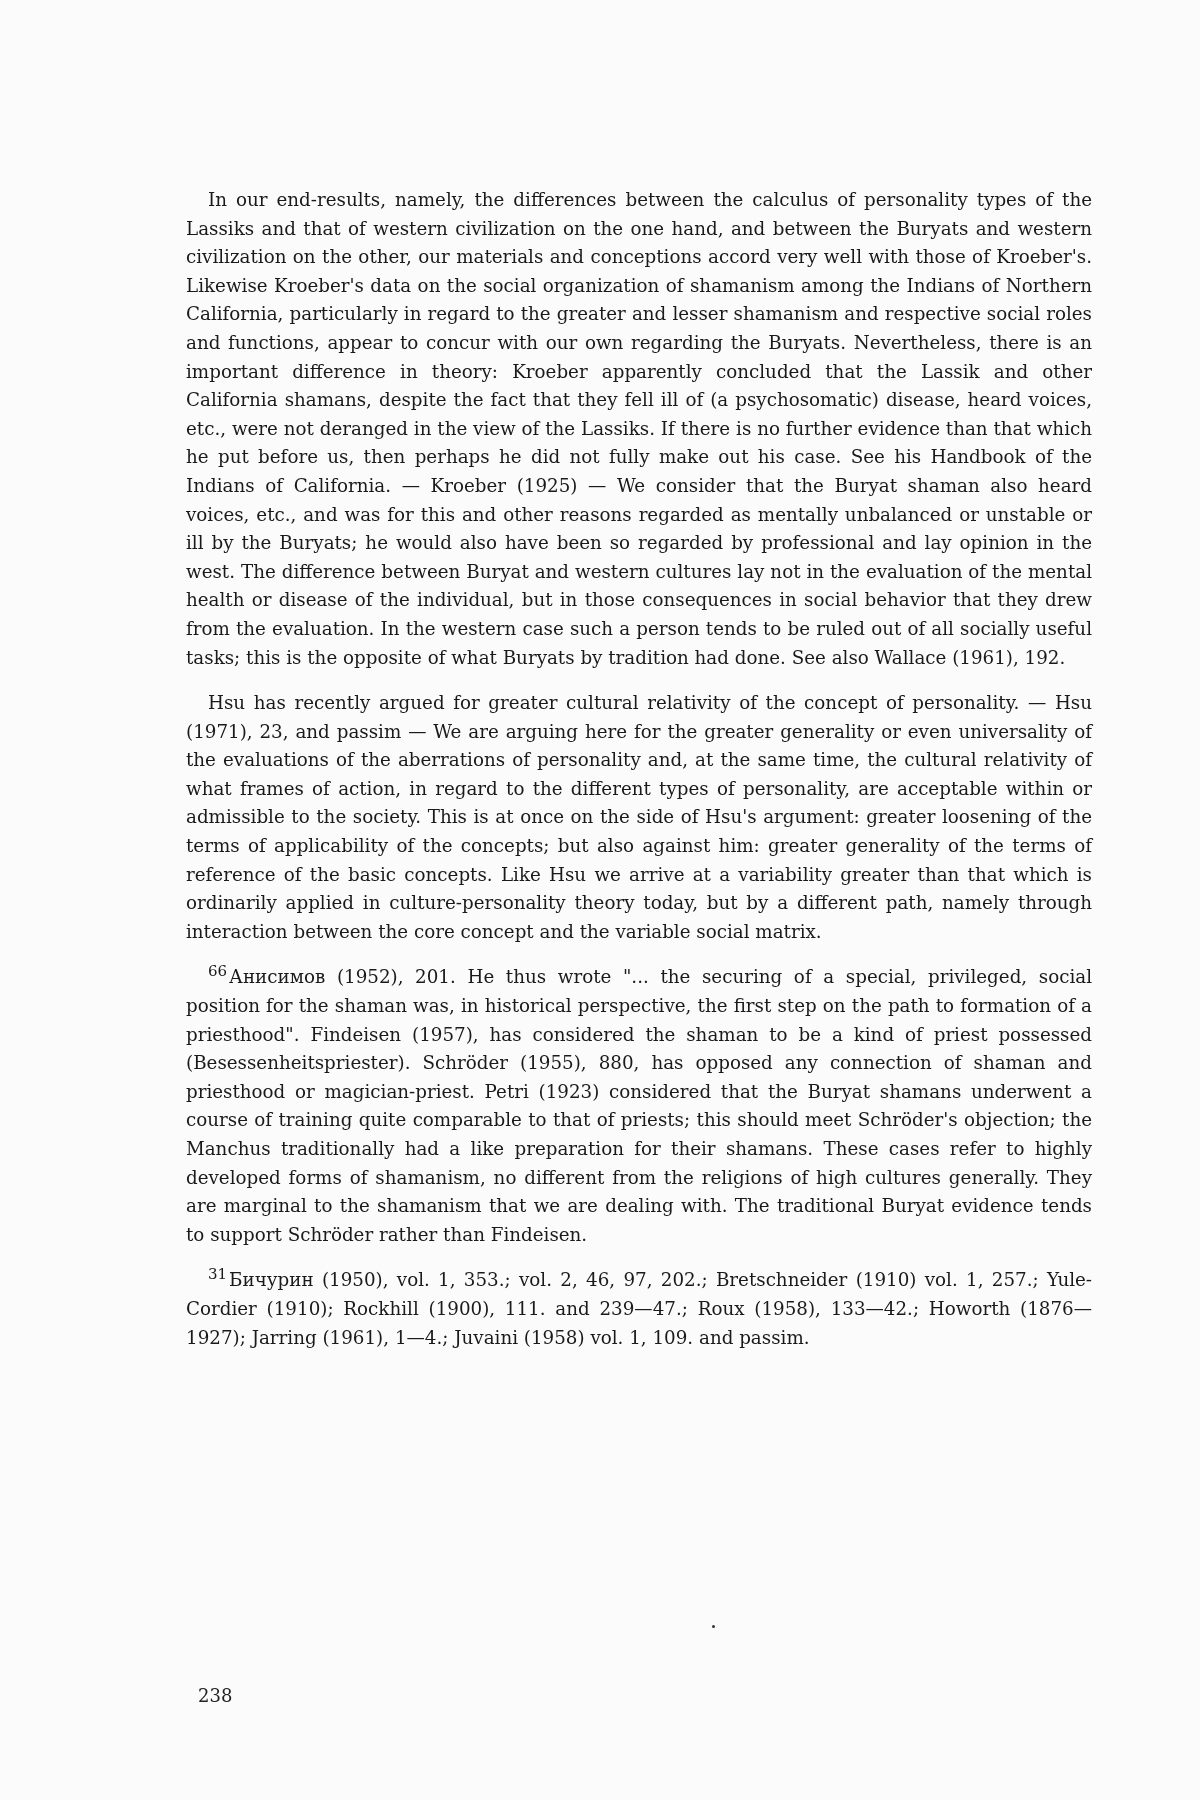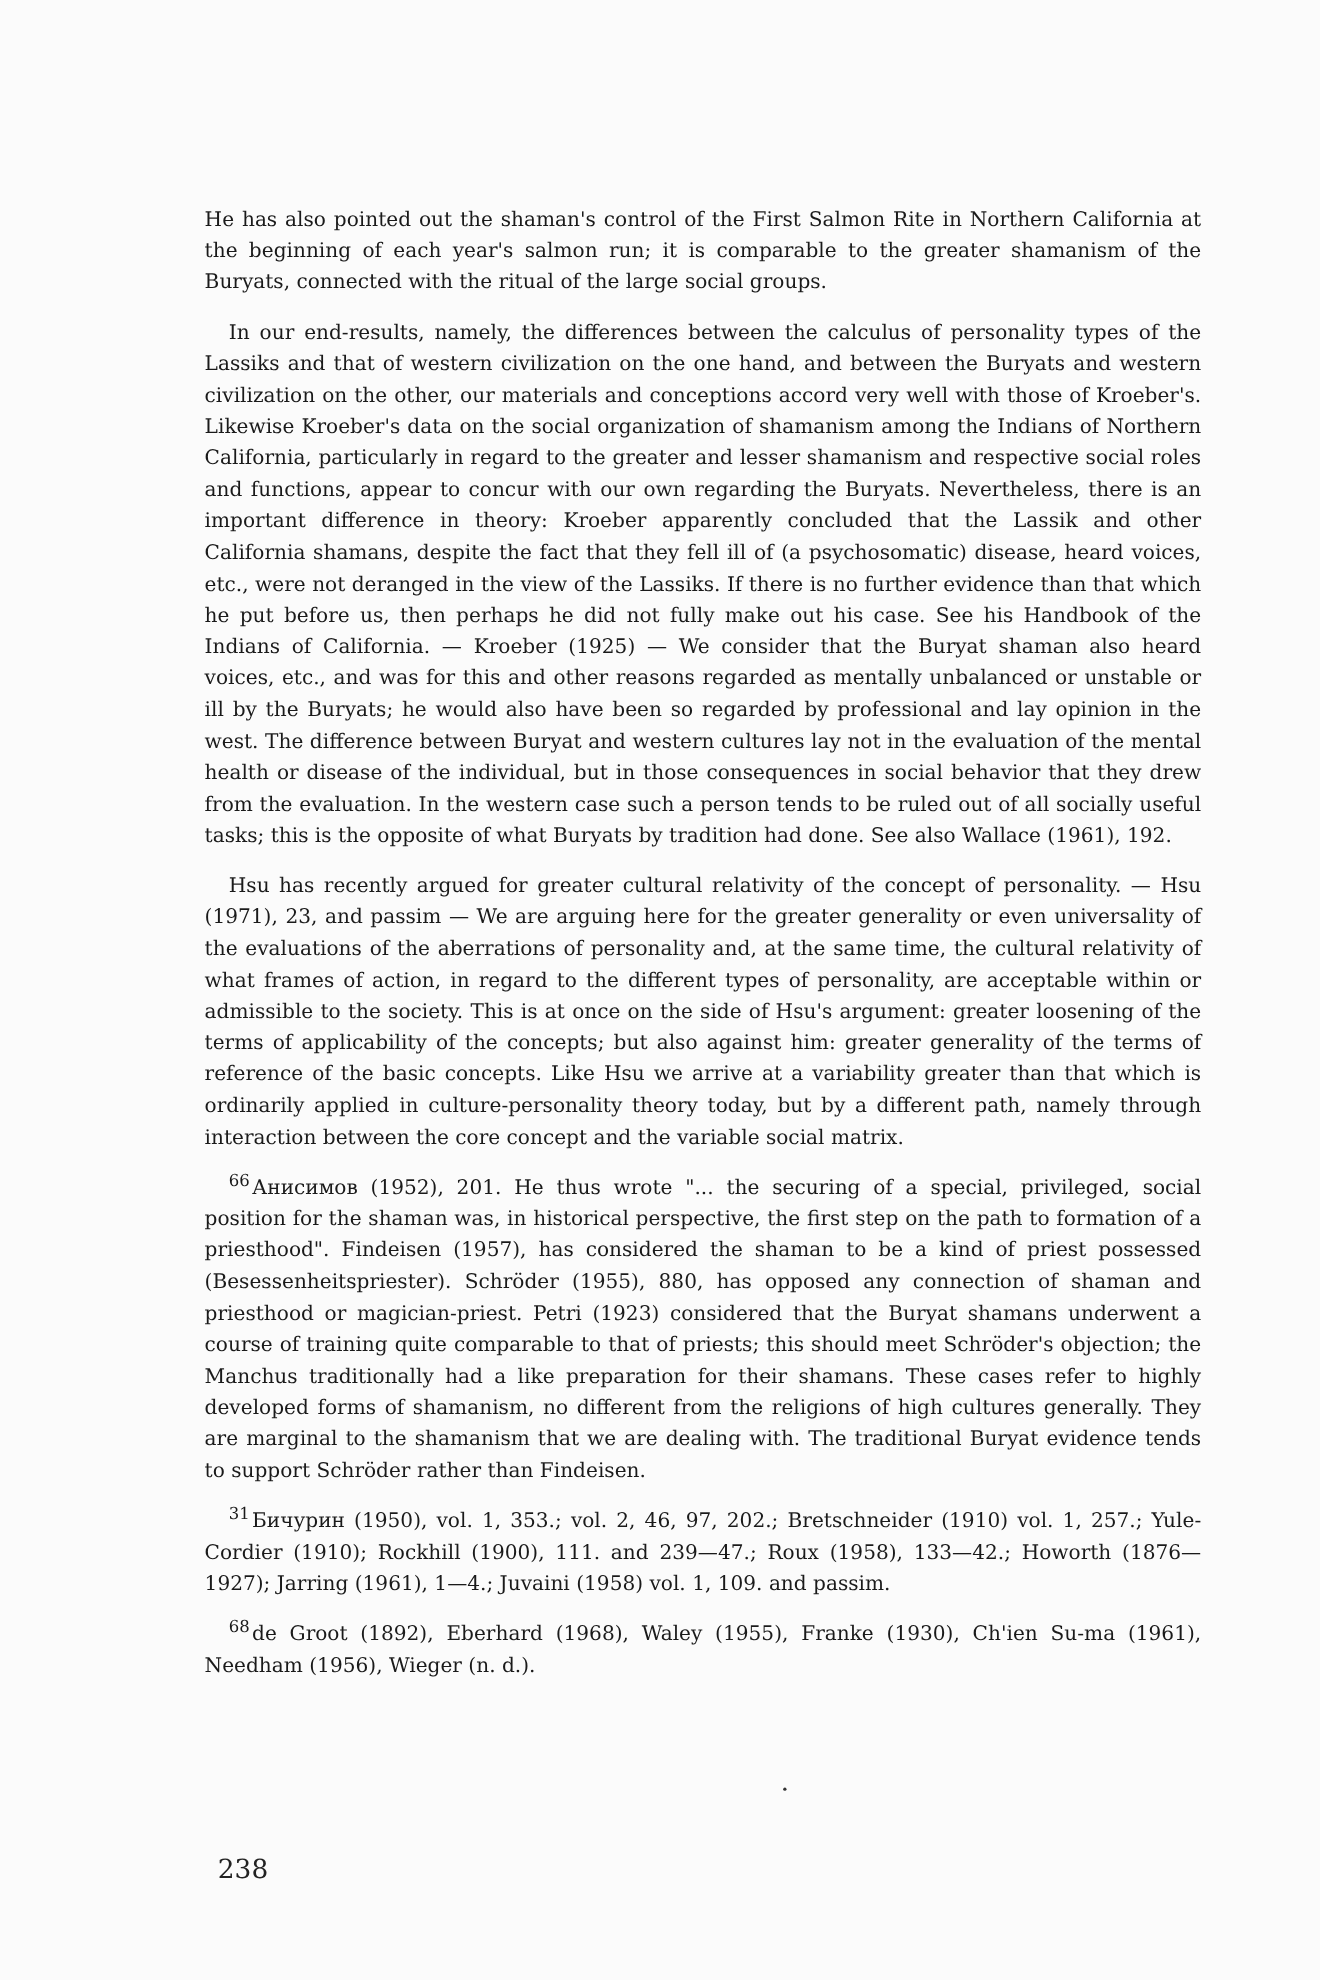"He has also pointed out" p.para { html: <p>He has also pointed out the shaman's control of the First Salmon Rite in Northern California at the beginning of each year's salmon run; it is comparable to the greater shamanism of the Buryats, connected with the ritual of the large social groups.</p> -> none }
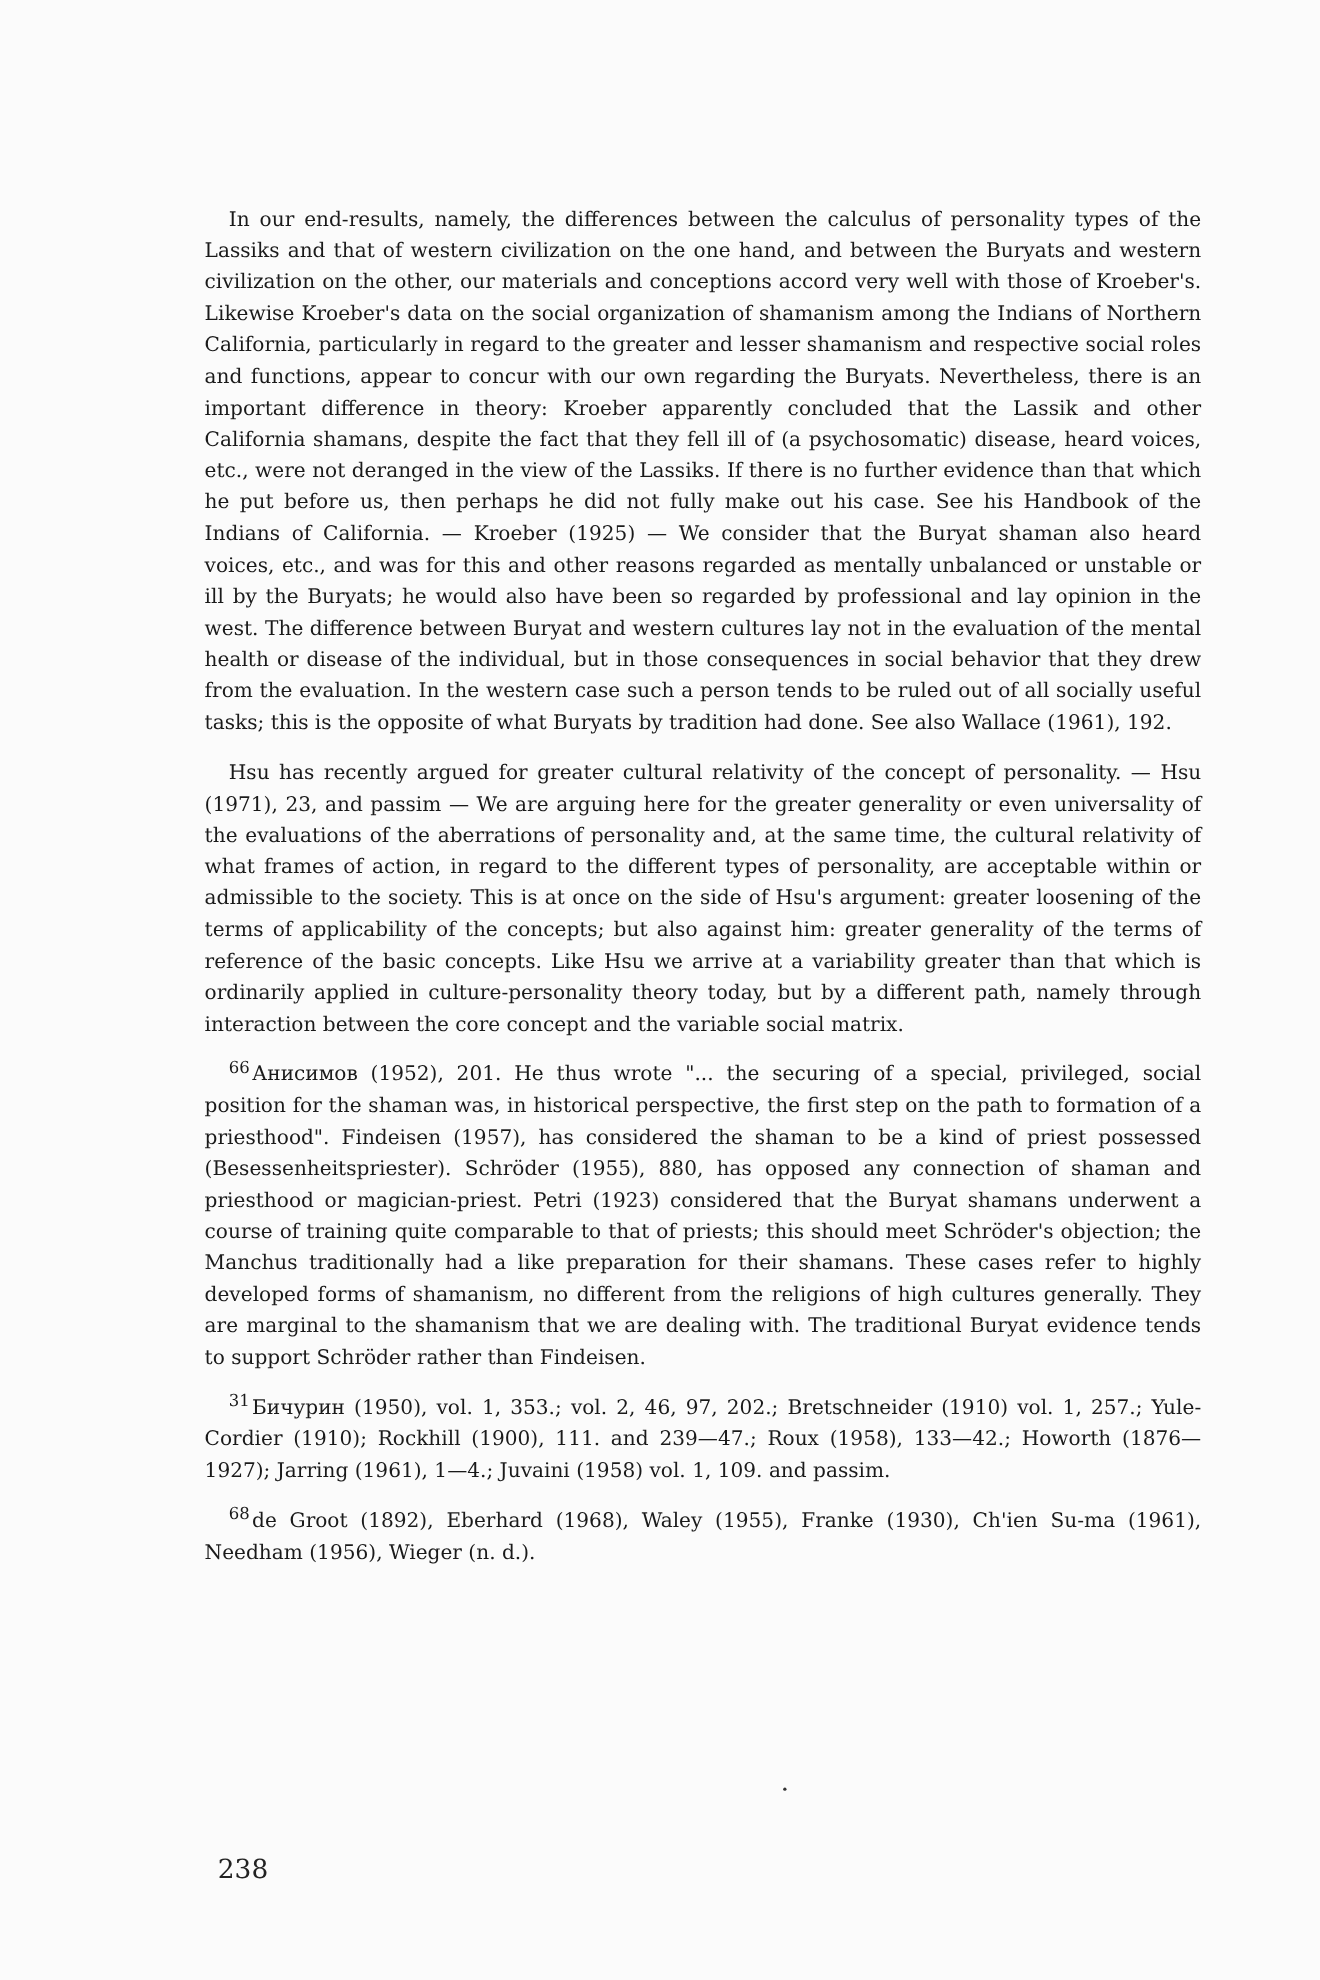"68de Groot (1892), Eberhard (1968)," p.para { html: <p> <span>68</span><span>de Groot (1892), Eberhard (1968), Waley (1955), Franke (1930), Ch'ien Su-ma (1961), Needham (1956), Wieger (n. d.).</span> </p> -> none }
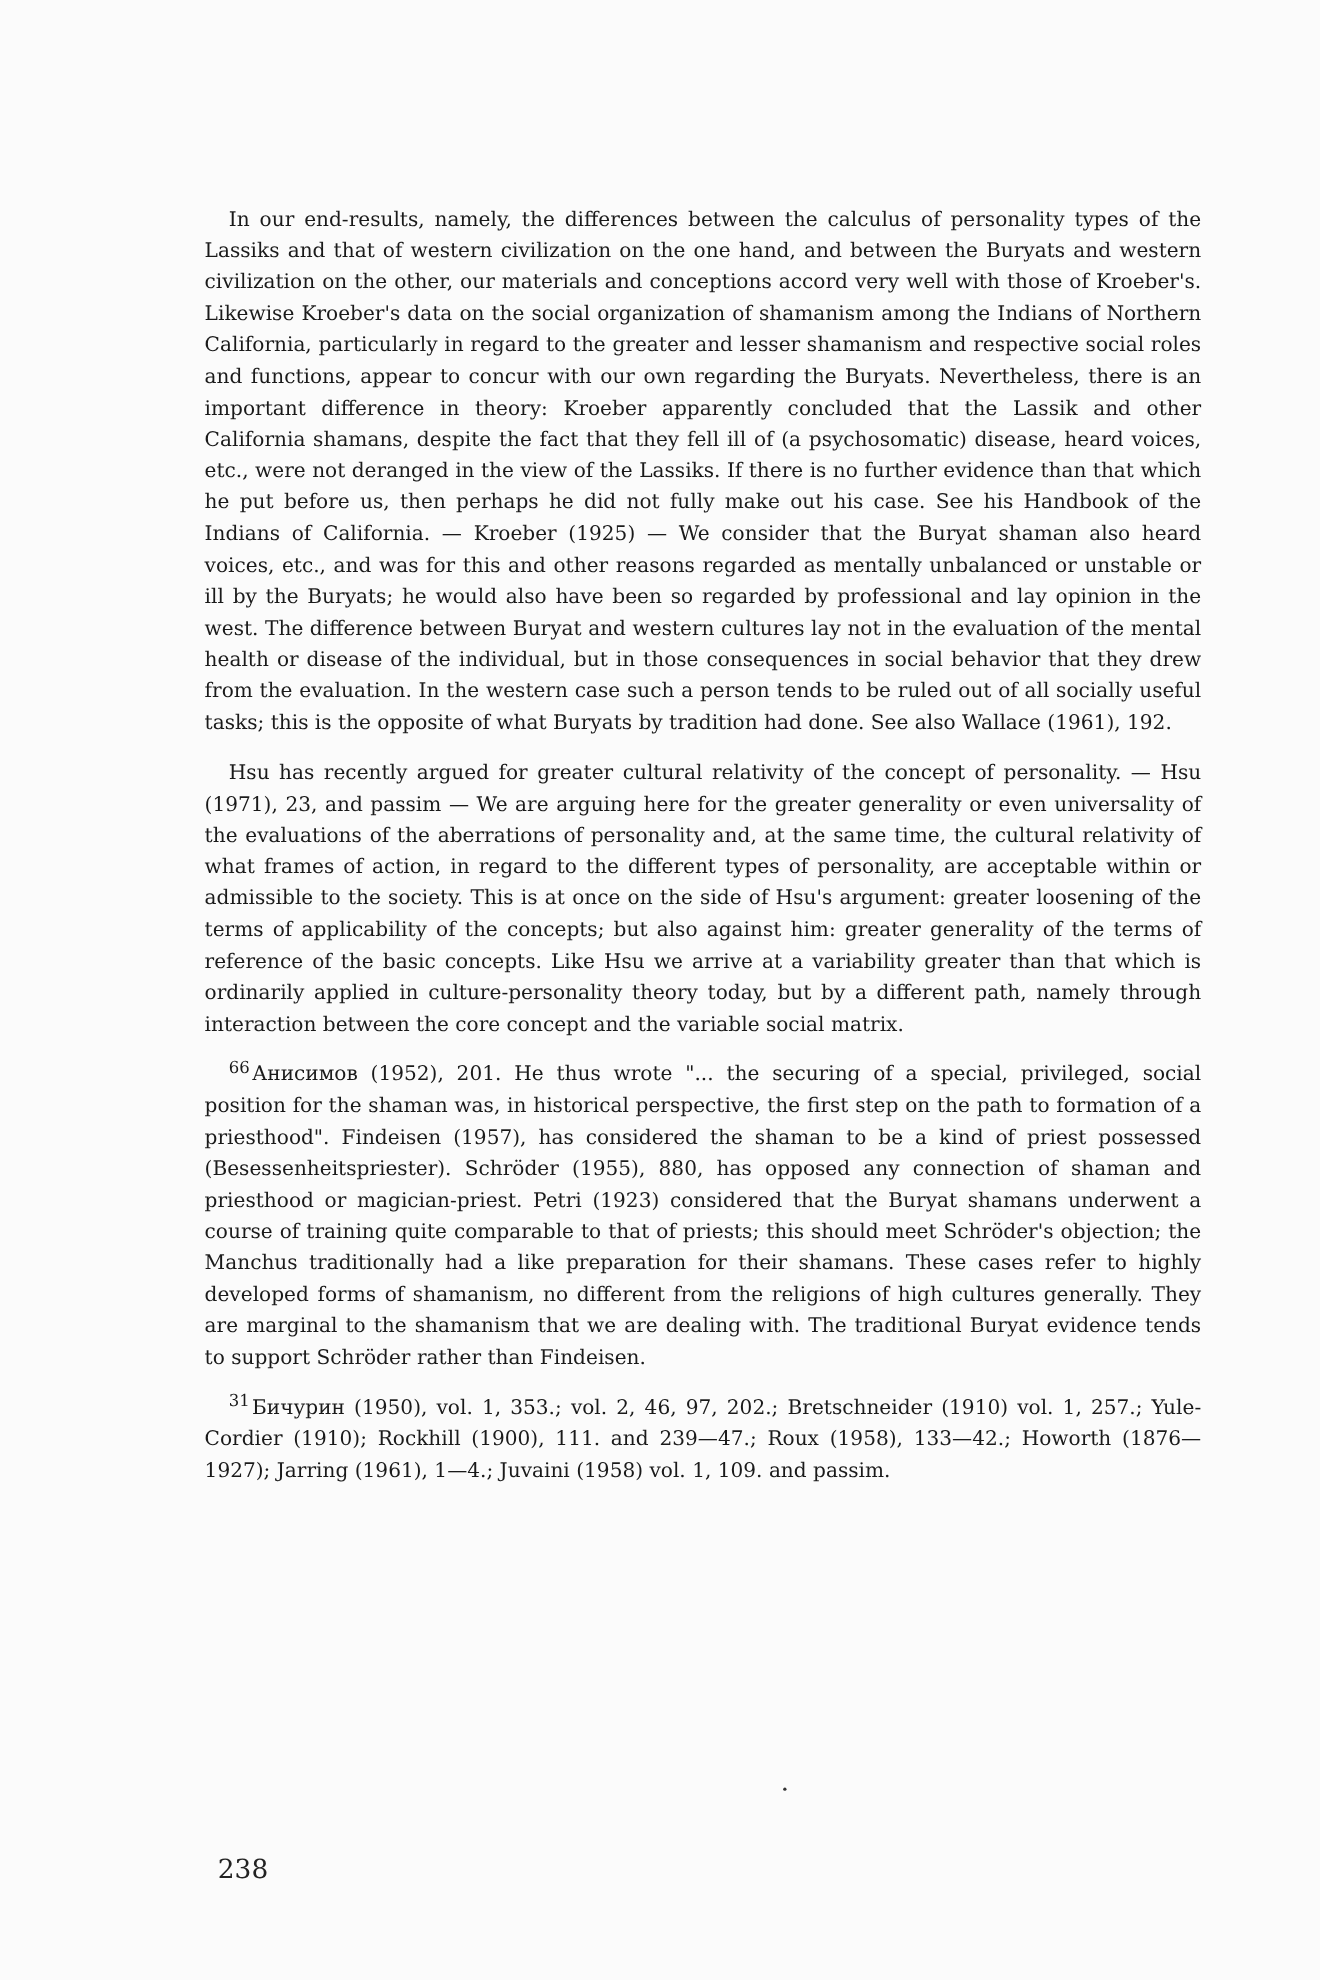"238" .folio { font-size: 24px -> 18px }
